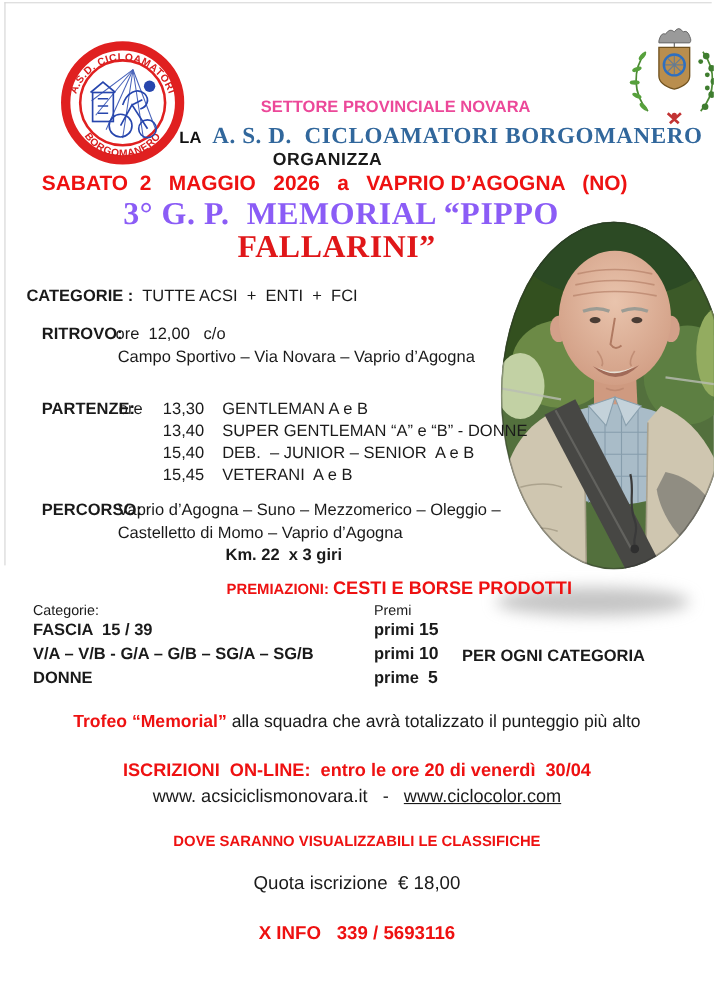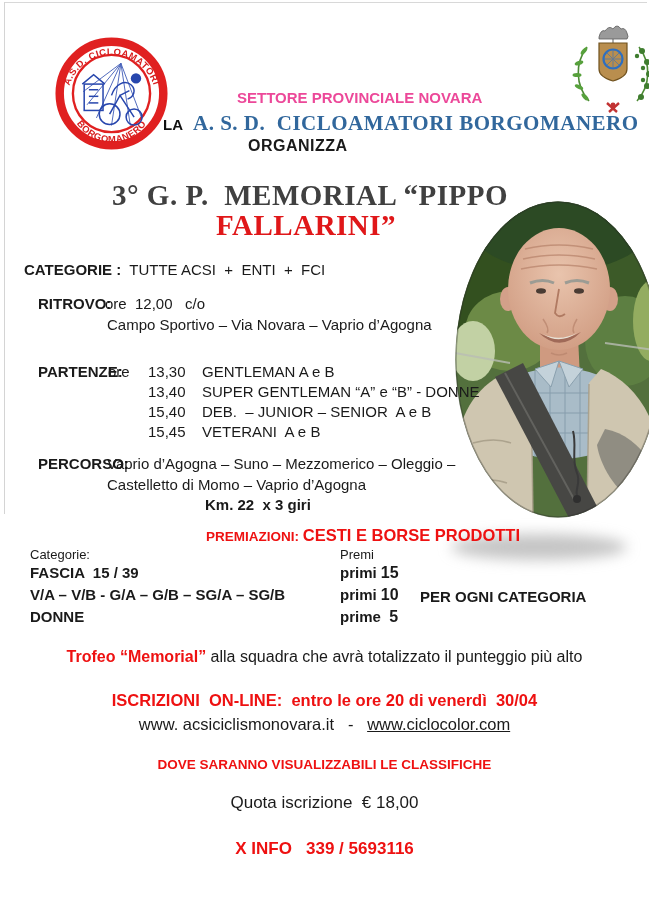"SABATO 2 MAGGIO 2026 a" div.abs { html: none -> <div>SABATO 2 MAGGIO 2026 a VAPRIO D’AGOGNA (NO)</div> }
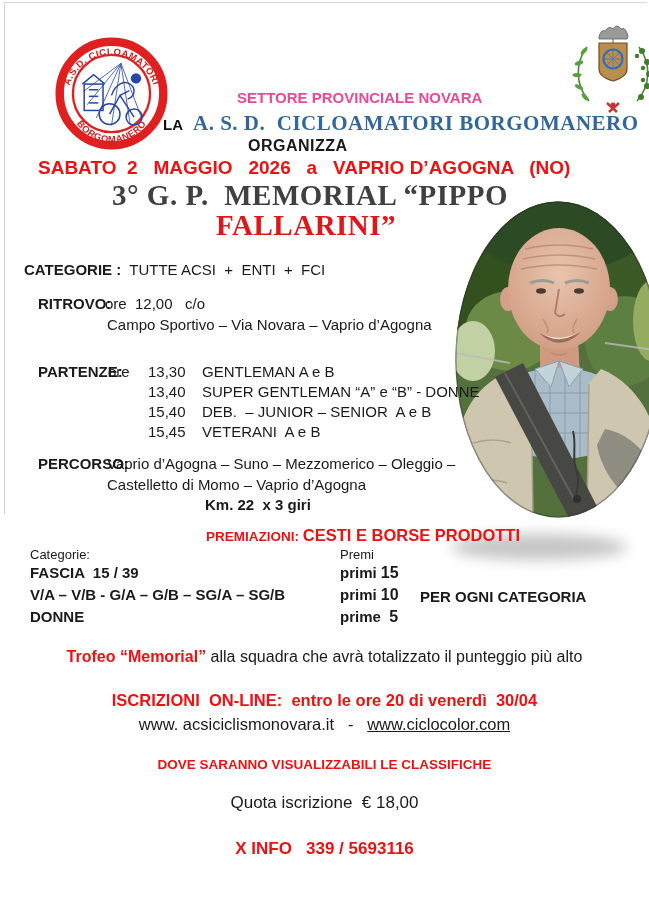"3° G. P. MEMORIAL “PIPPO" #title1 { color: #404040 -> #8b5cf6 }
